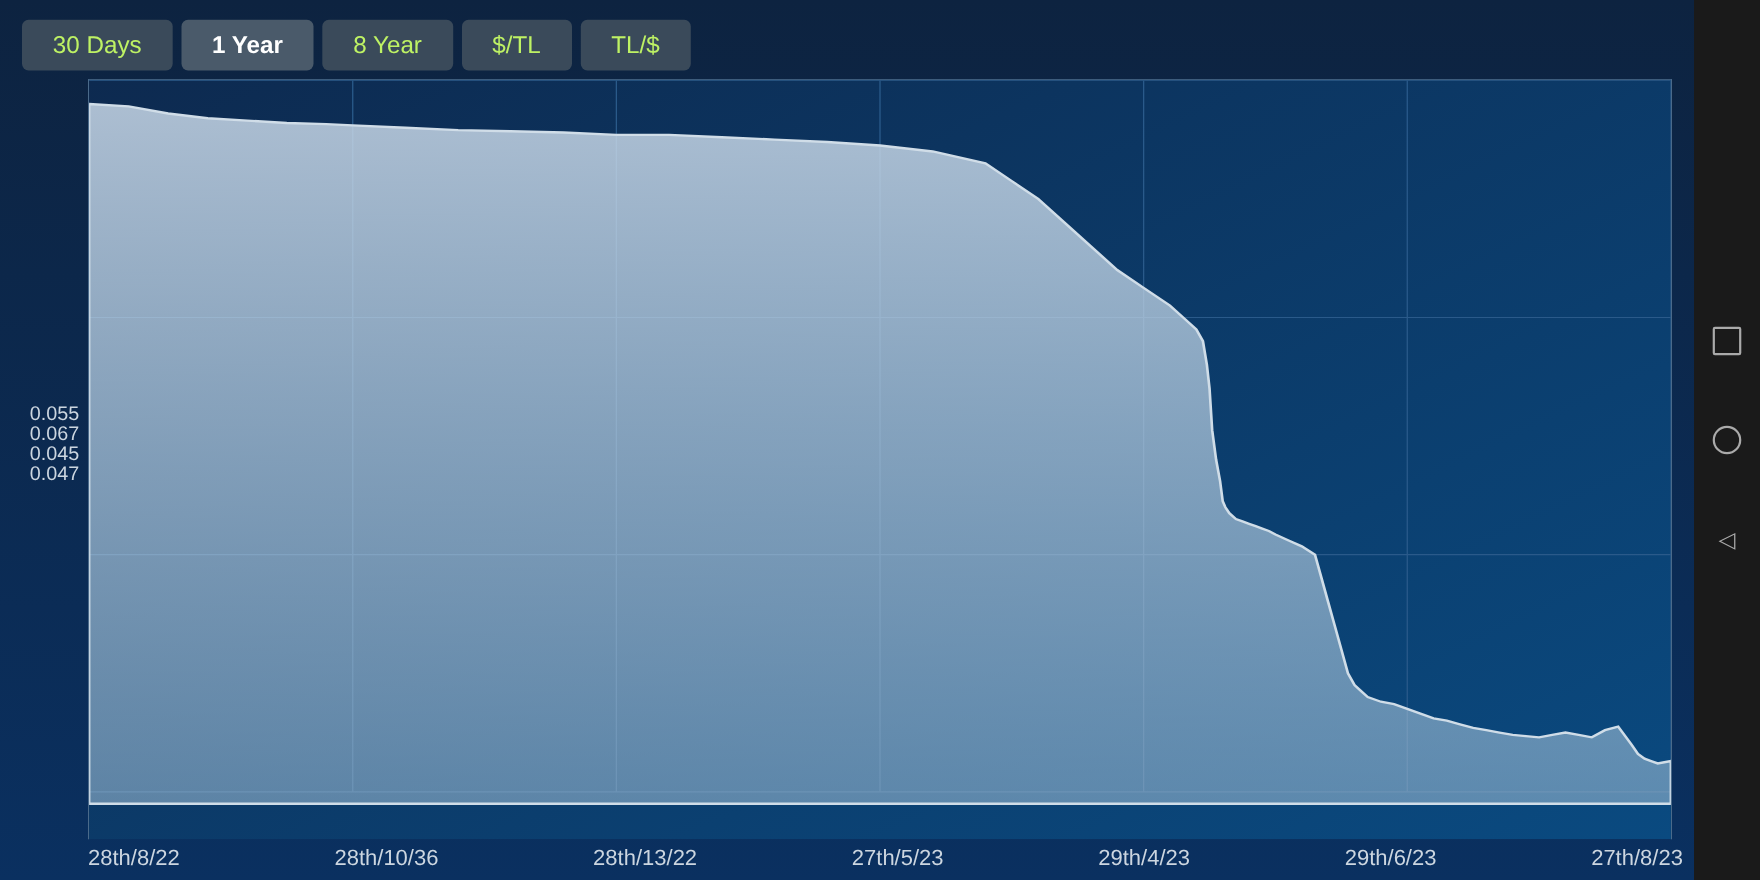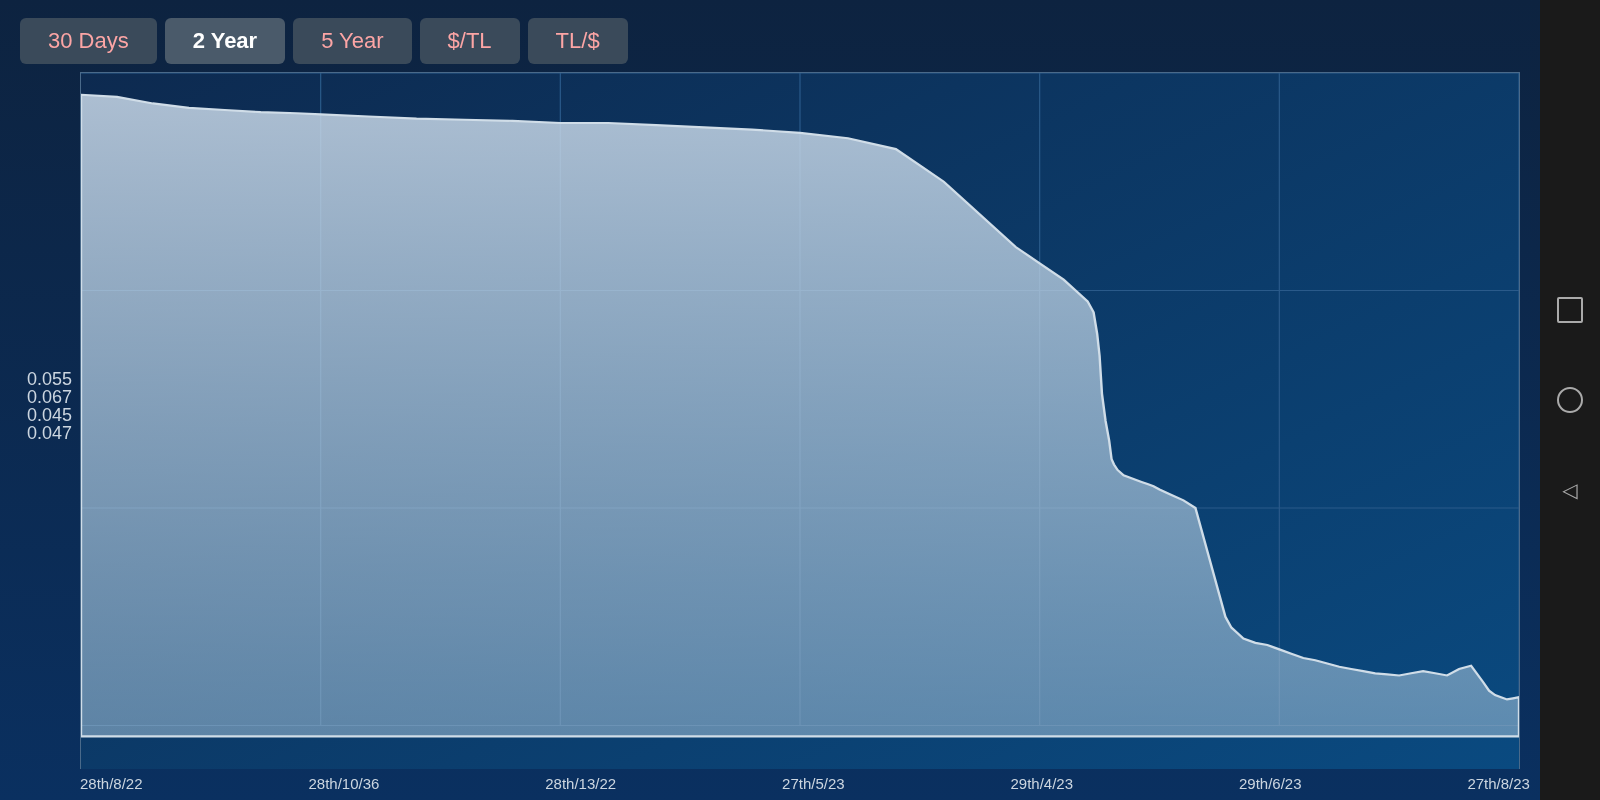"30 Days" .toolbar-btn { color: #fca5a5 -> #bef264 }
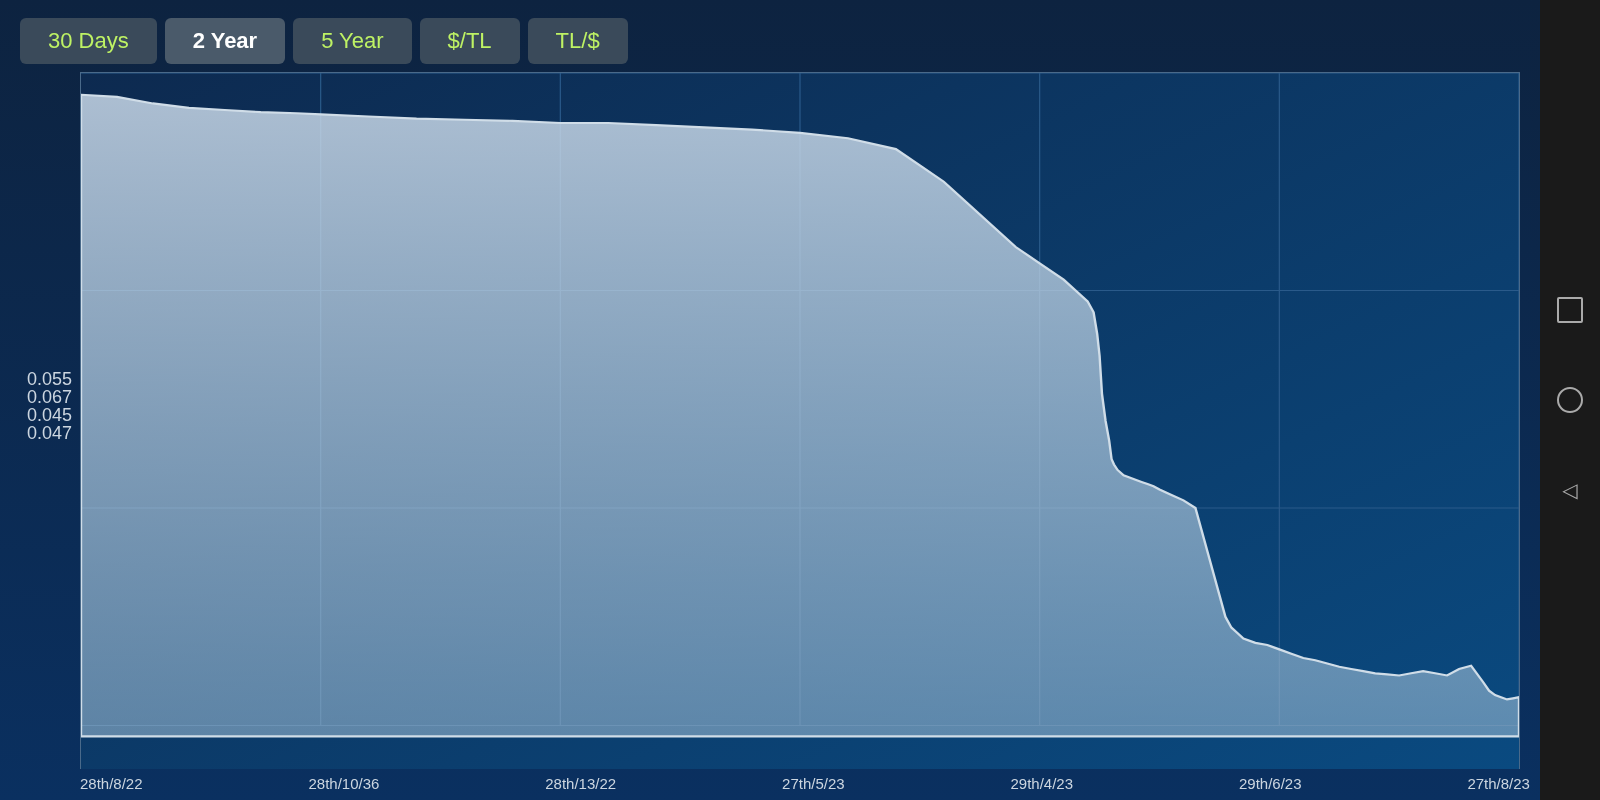"2 Year" button.toolbar-btn { text: 2 -> 1 }
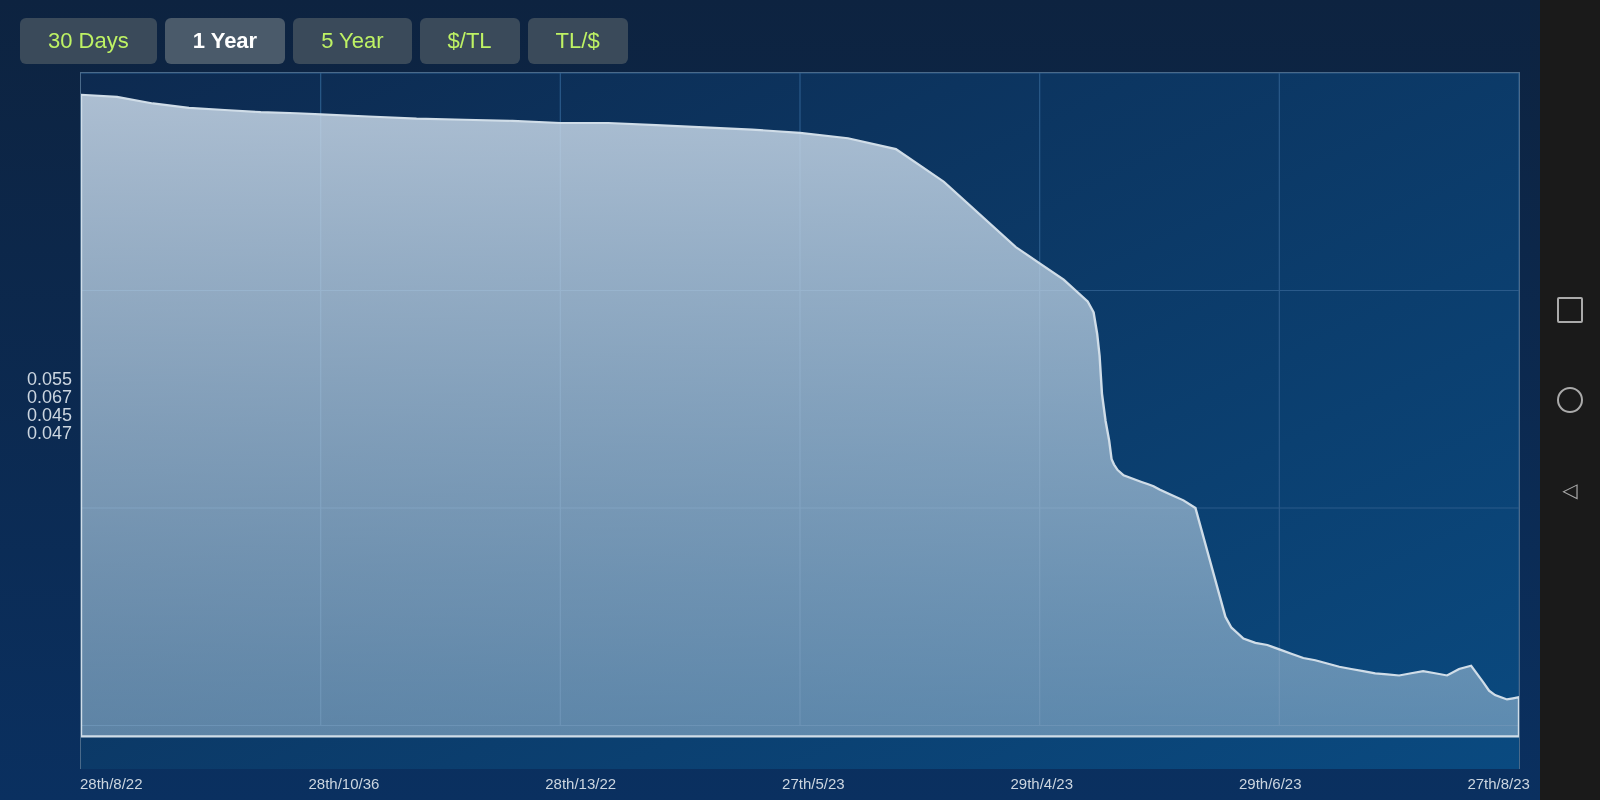"5 Year" button.toolbar-btn { text: 5 -> 8 }
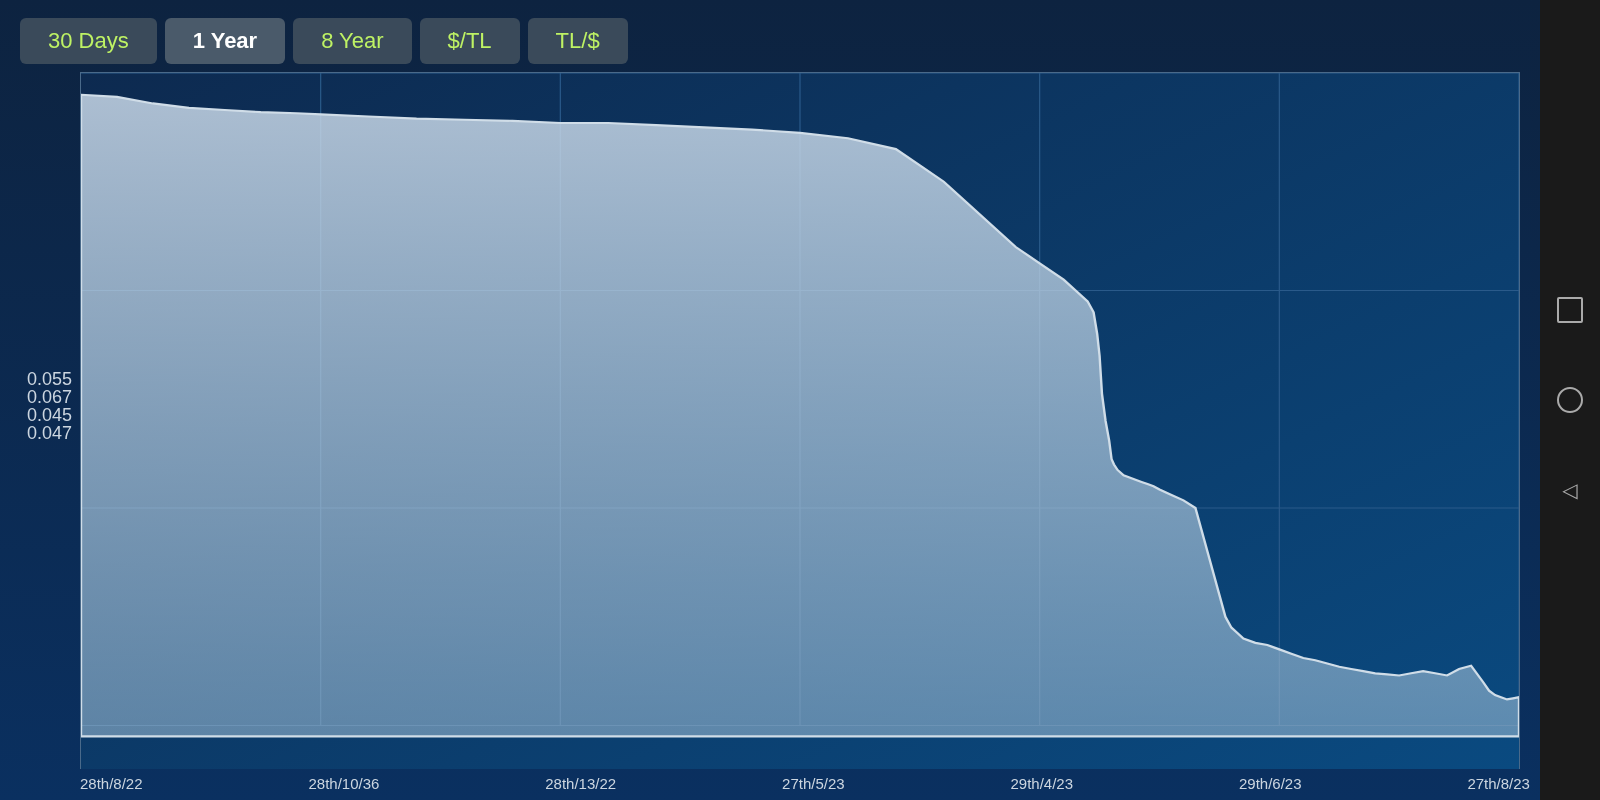"28th/8/22" .x-axis { font-size: 15px -> 20px }
